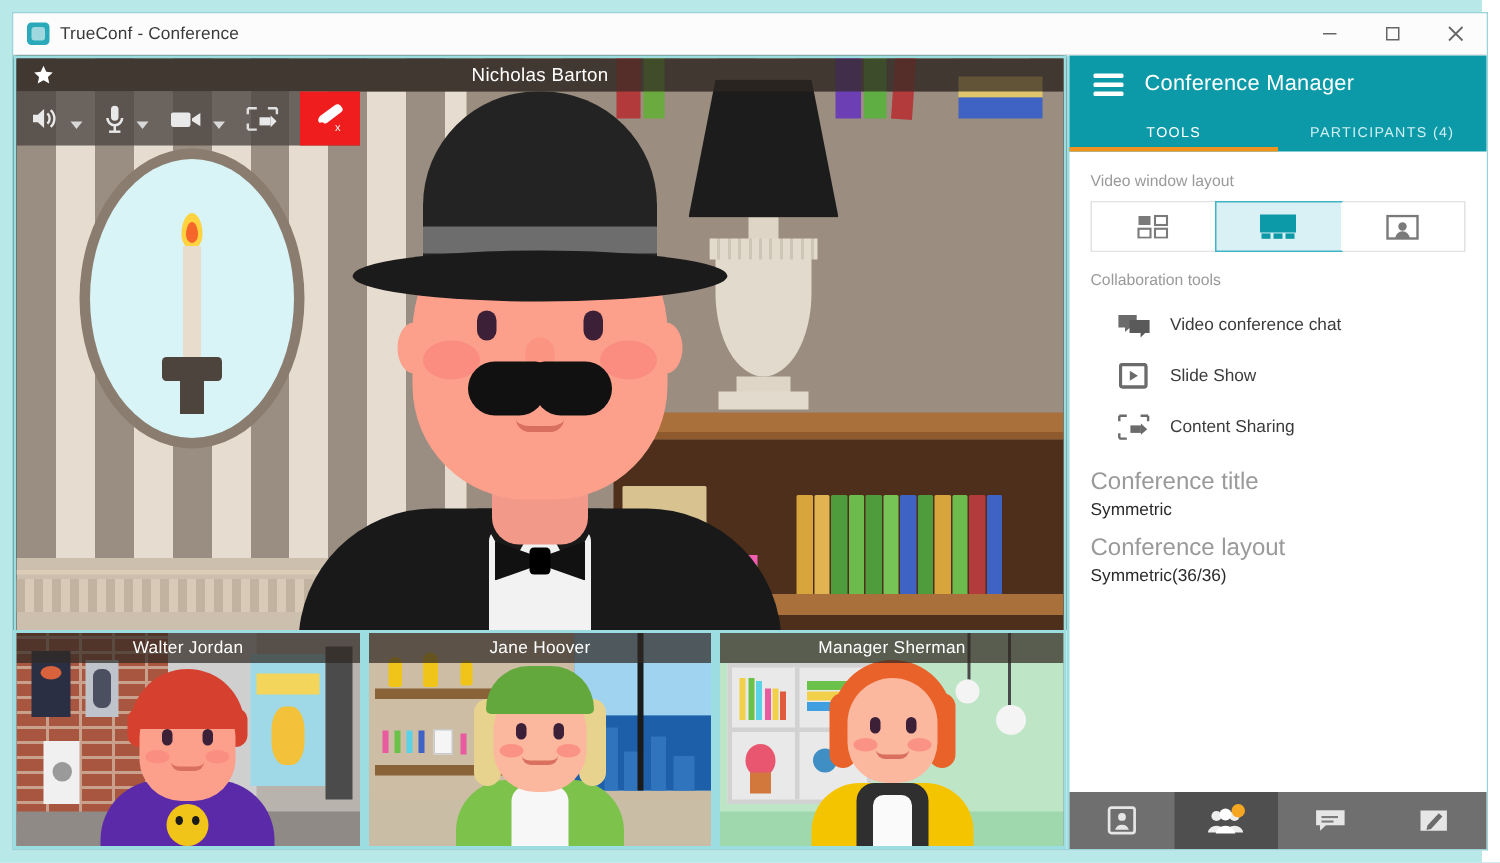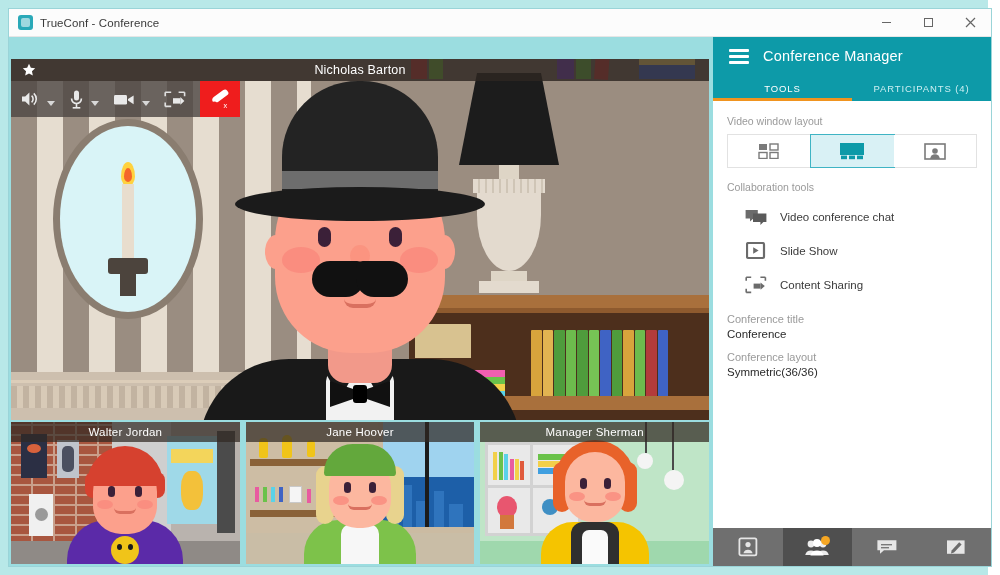"Nicholas Barton" .main-video { margin-top: 20px -> none }
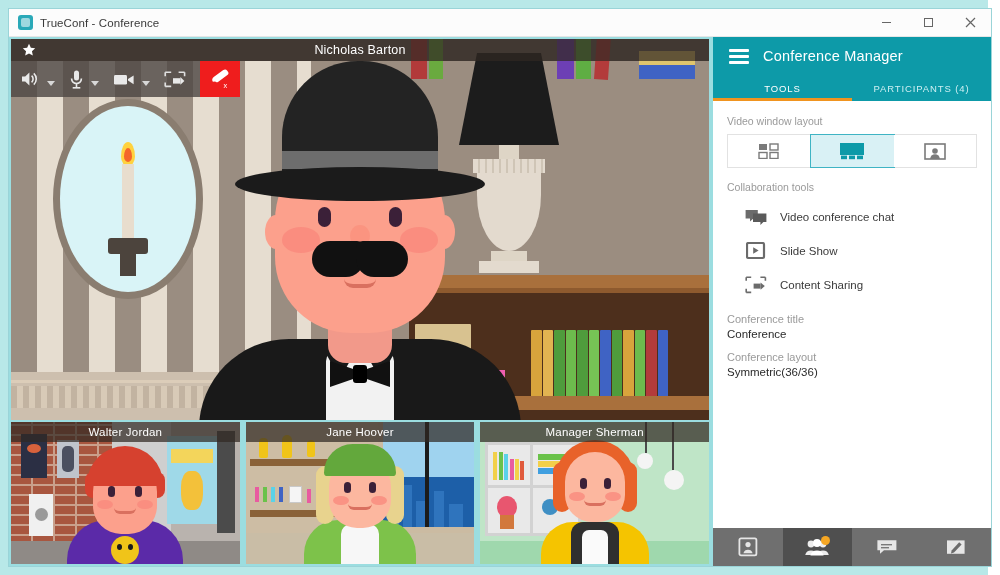"Conference title" .kv .k { font-size: 11px -> 16px }
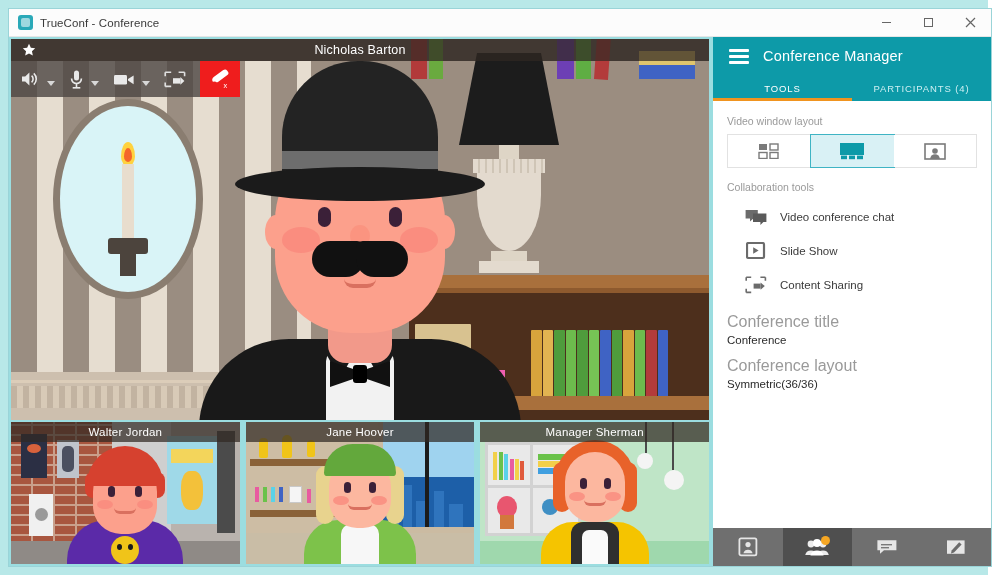"Conference" div.v { text: Conference -> Symmetric }
